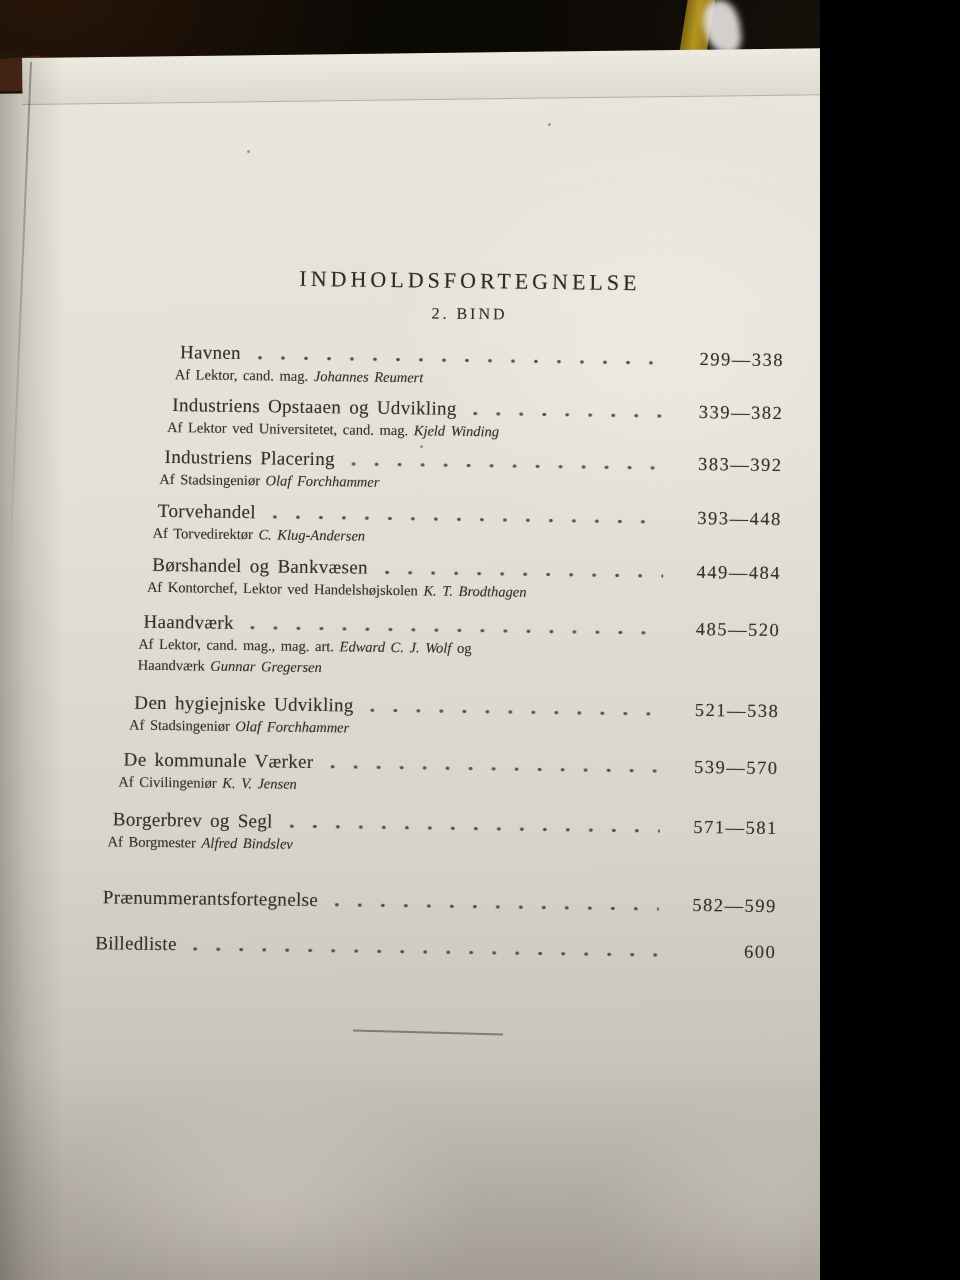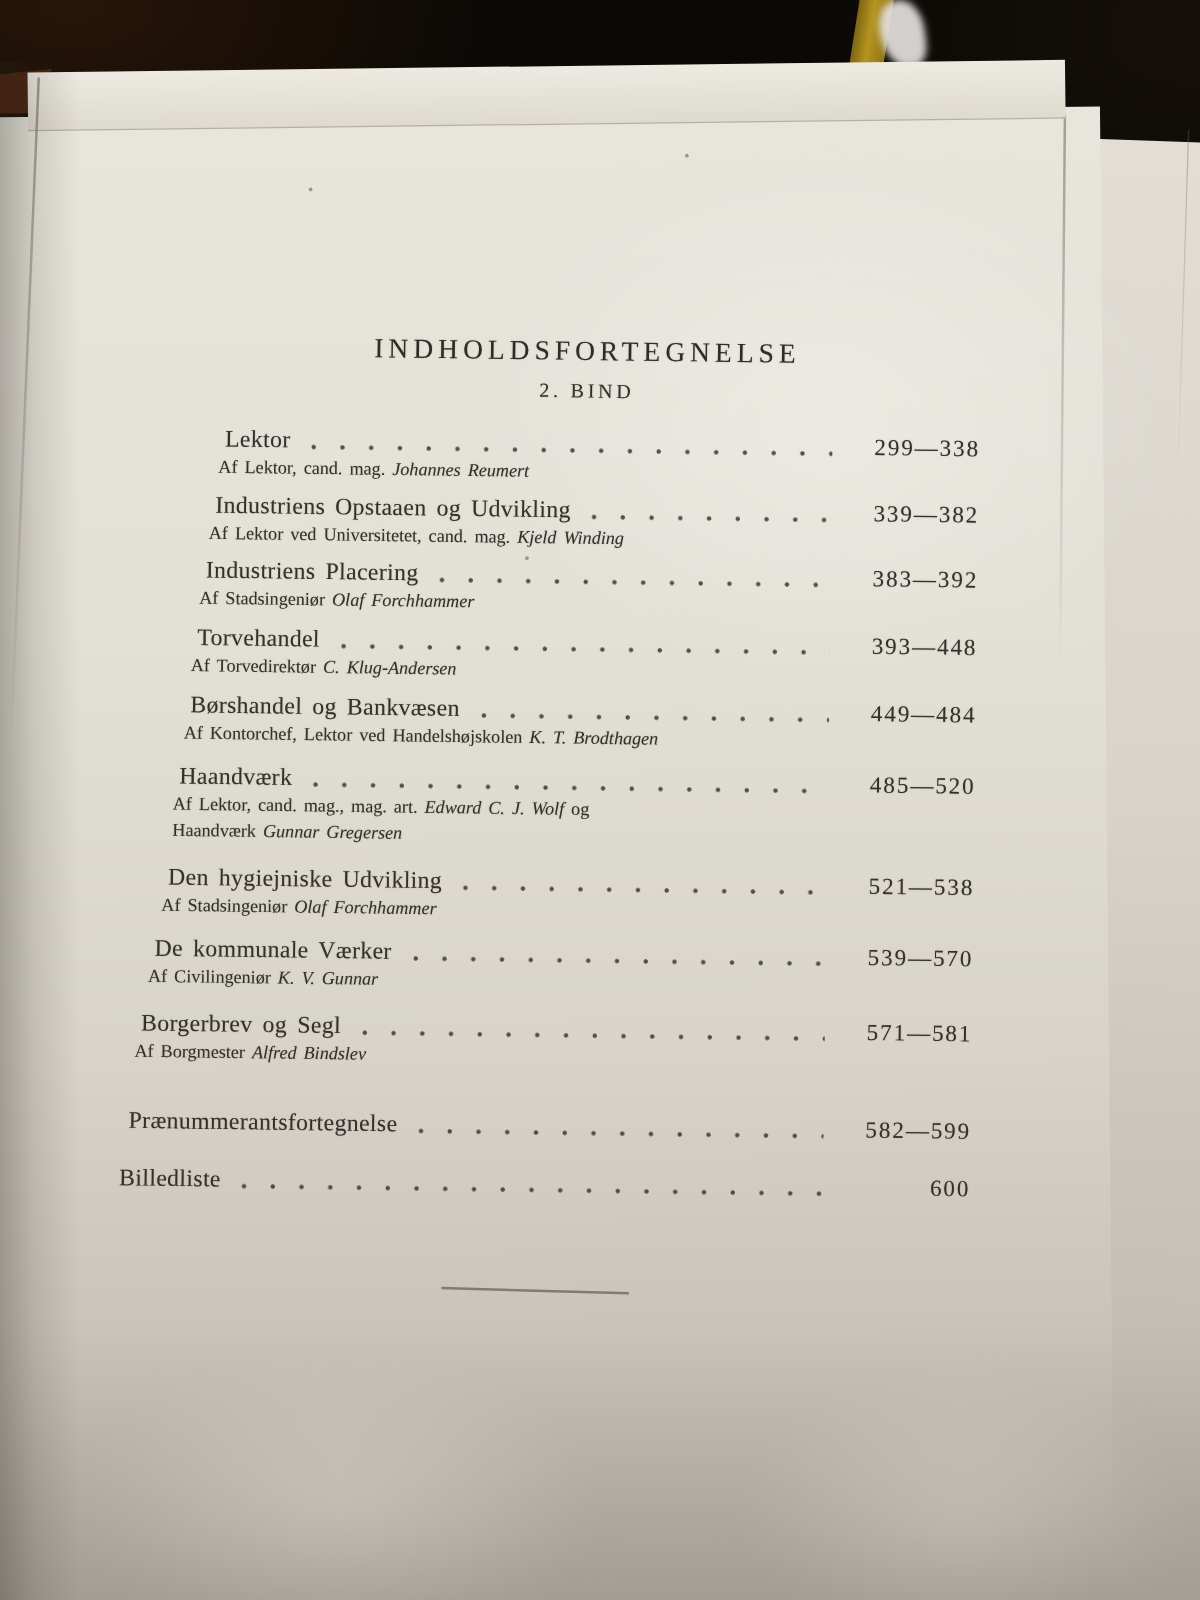"INDHOLDSFORTEGNELSE" .photo { padding-left: none -> 16px; width: 960px -> 804px }
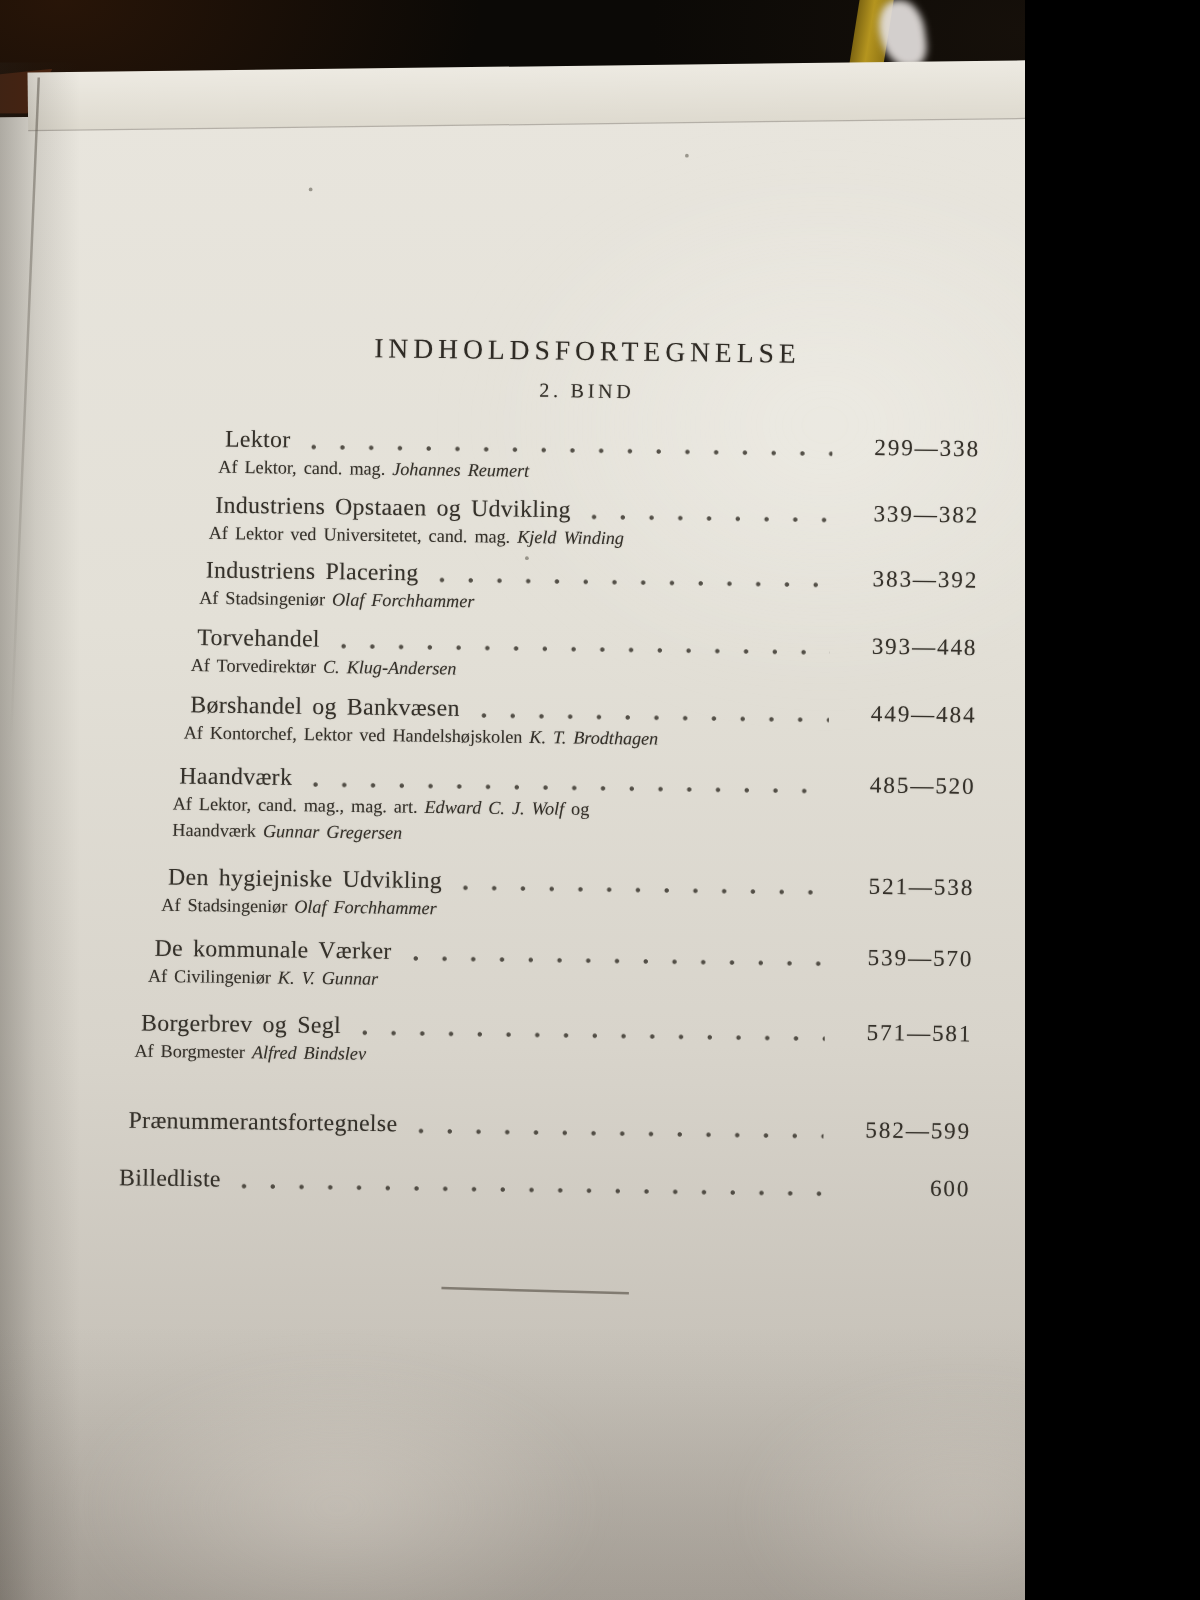"Lektor" span.entry-title { text: Lektor -> Havnen }
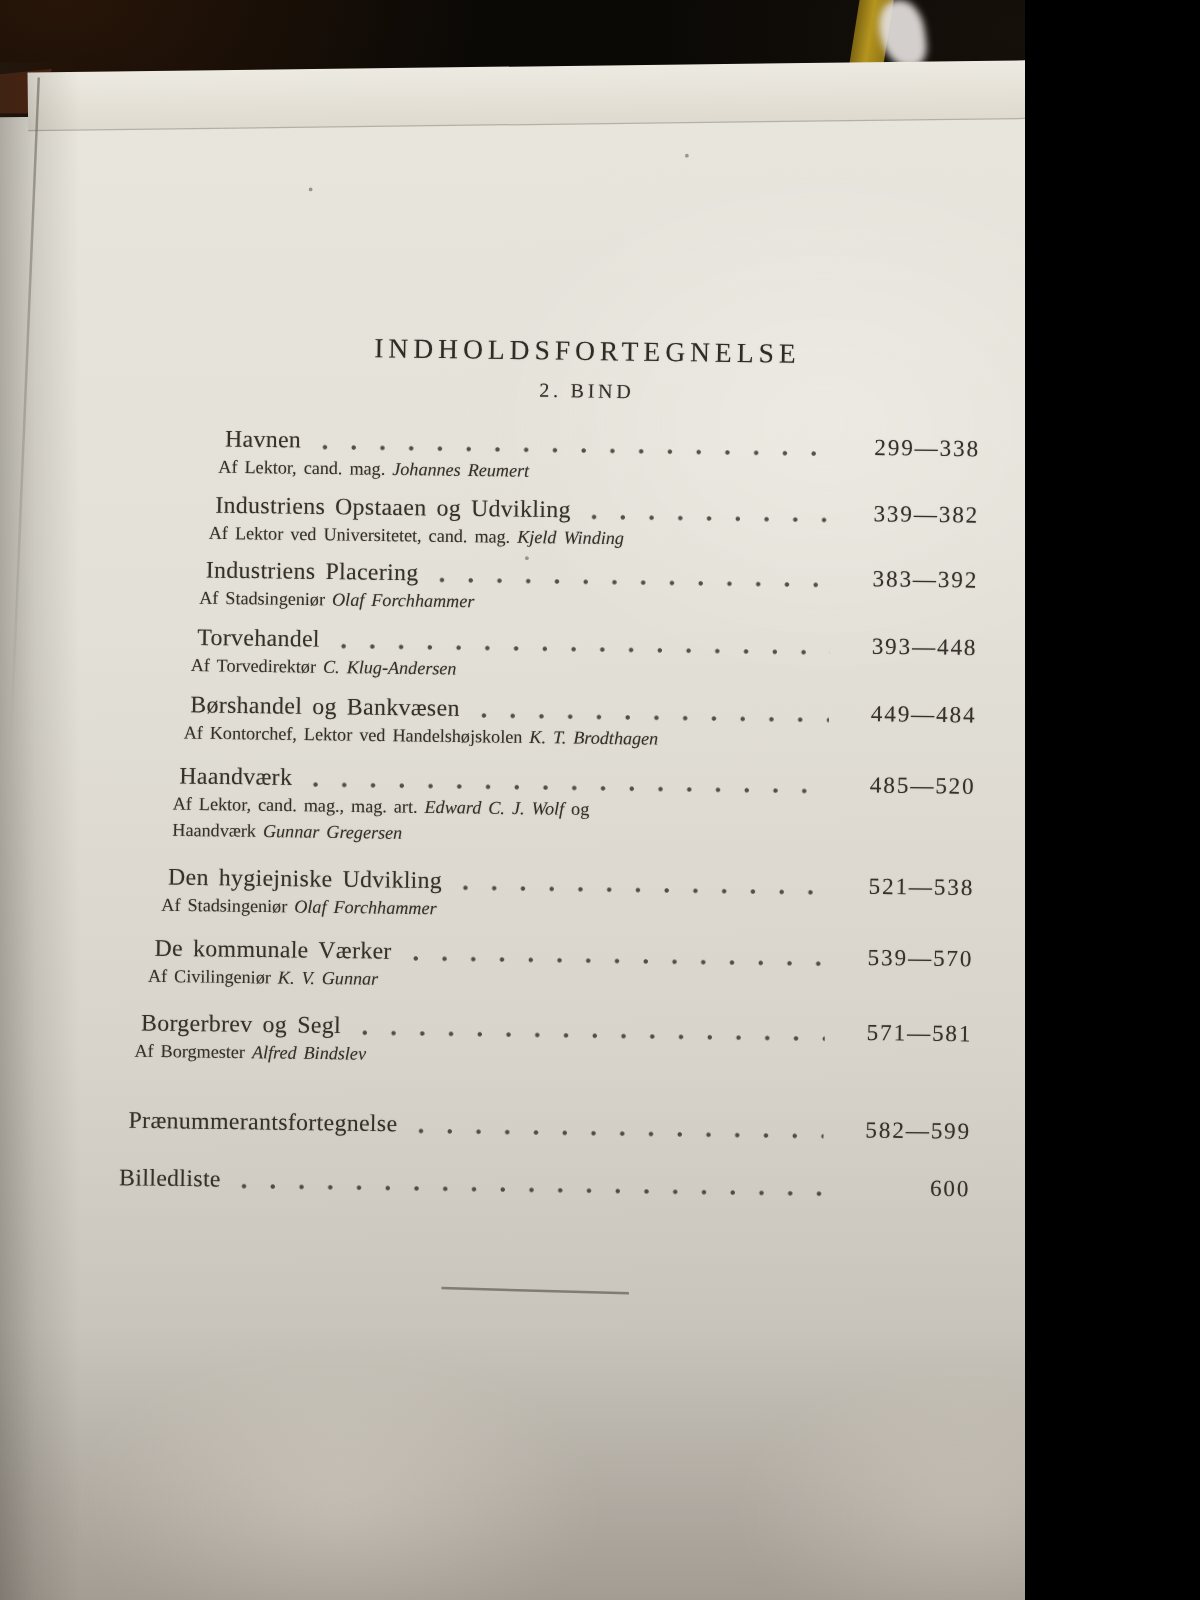"K. V. Gunnar" i { text: Gunnar -> Jensen }
